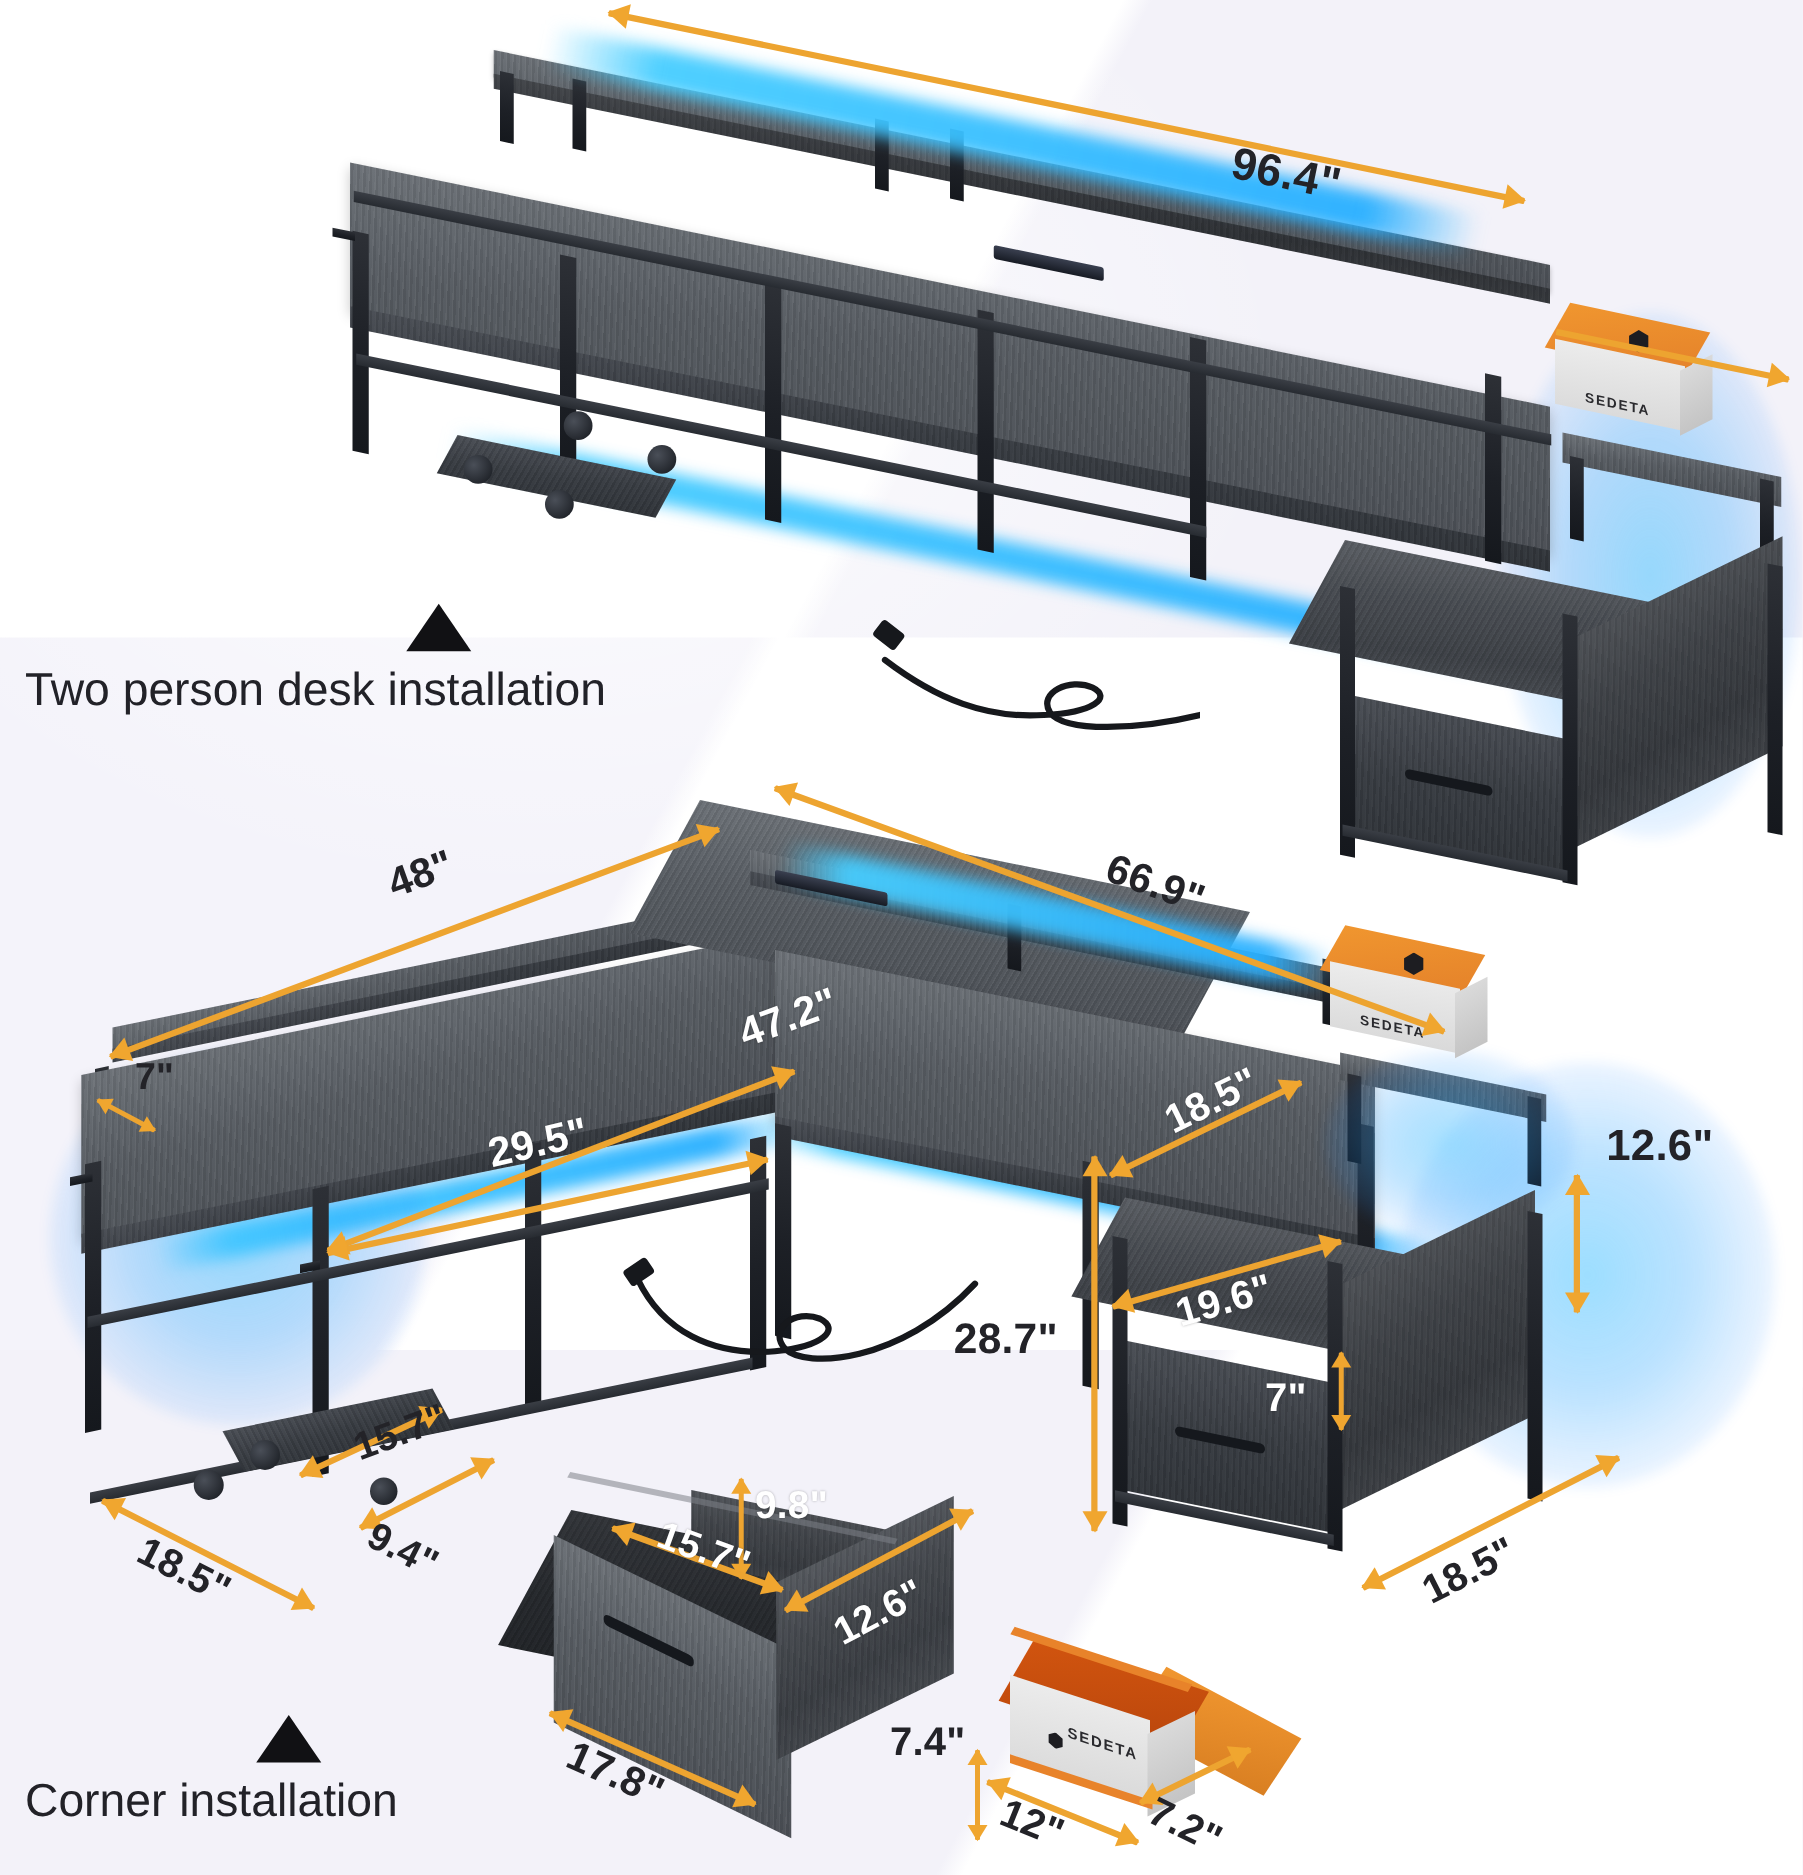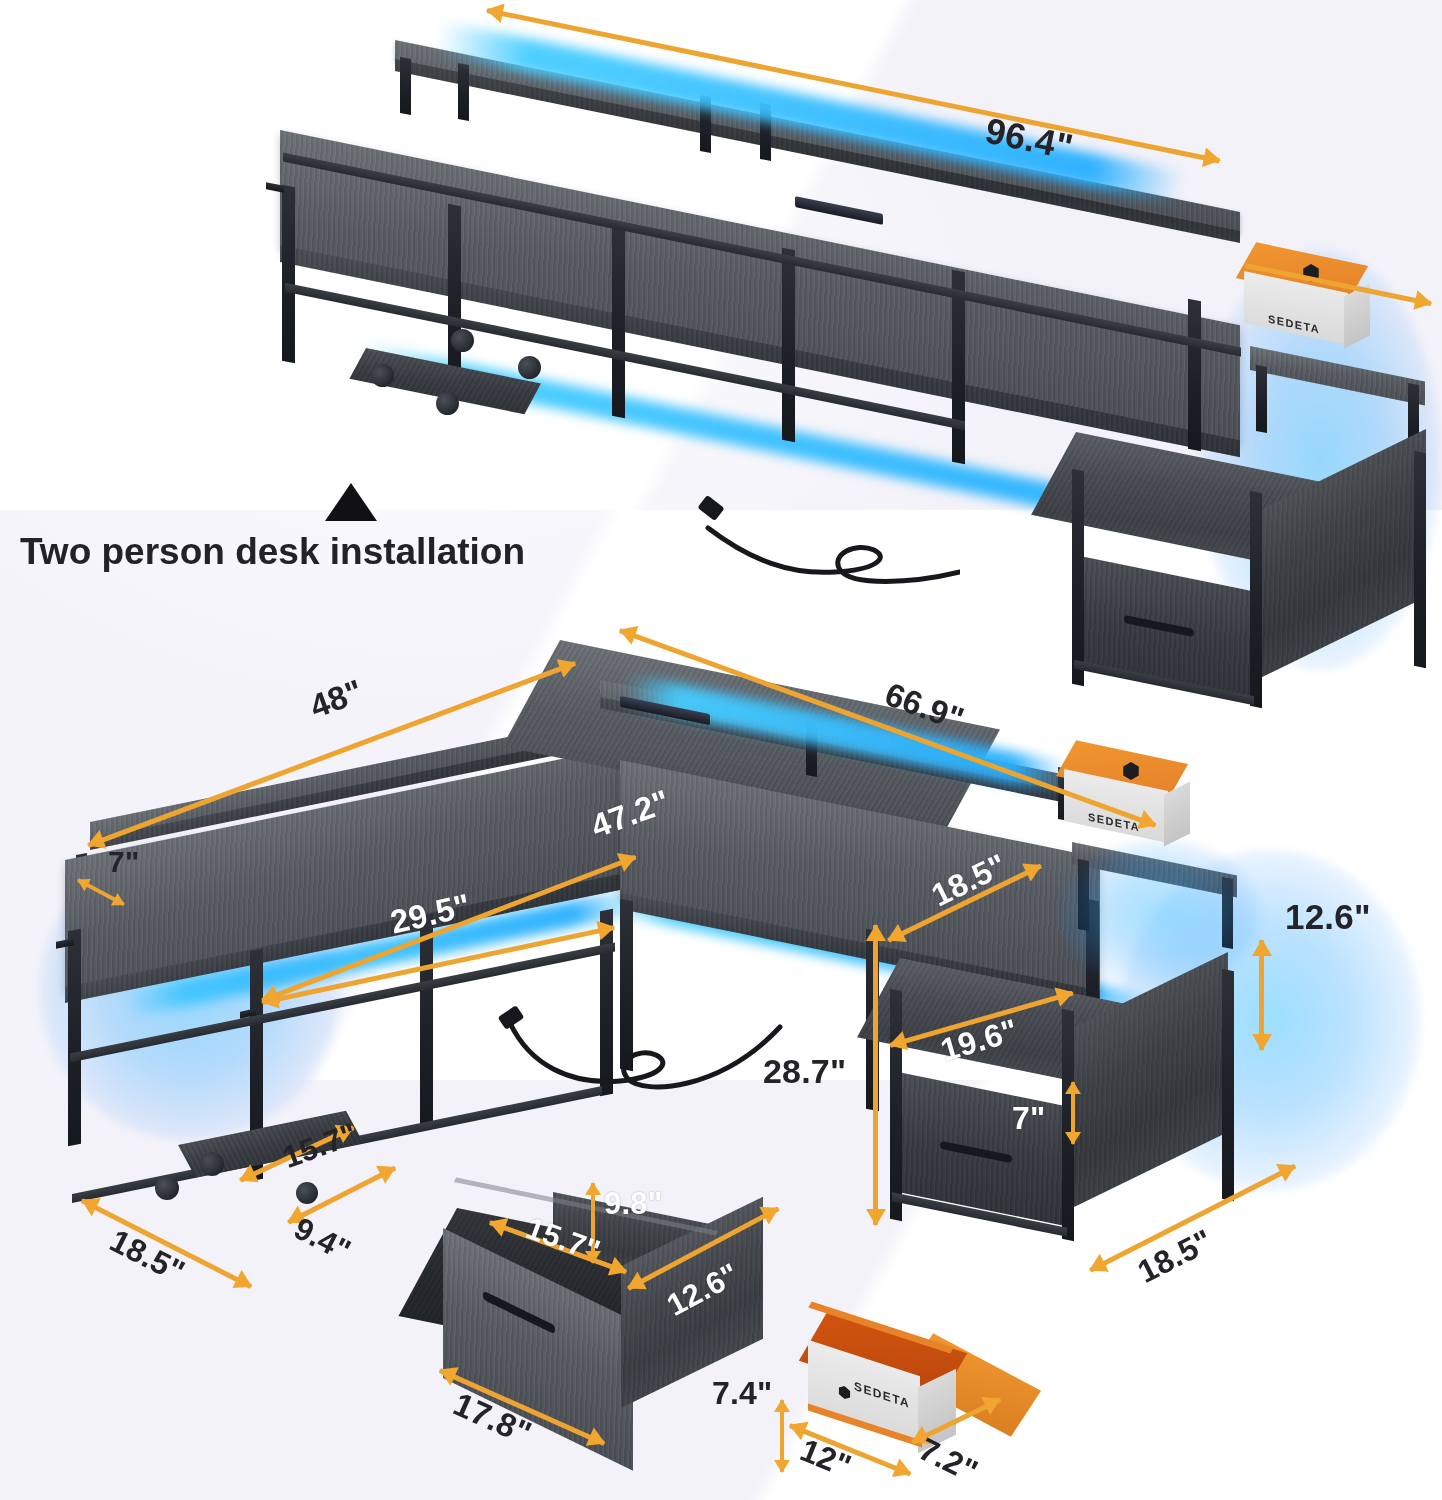"Two person desk installation" .caption .txt { font-weight: 700 -> 400 }
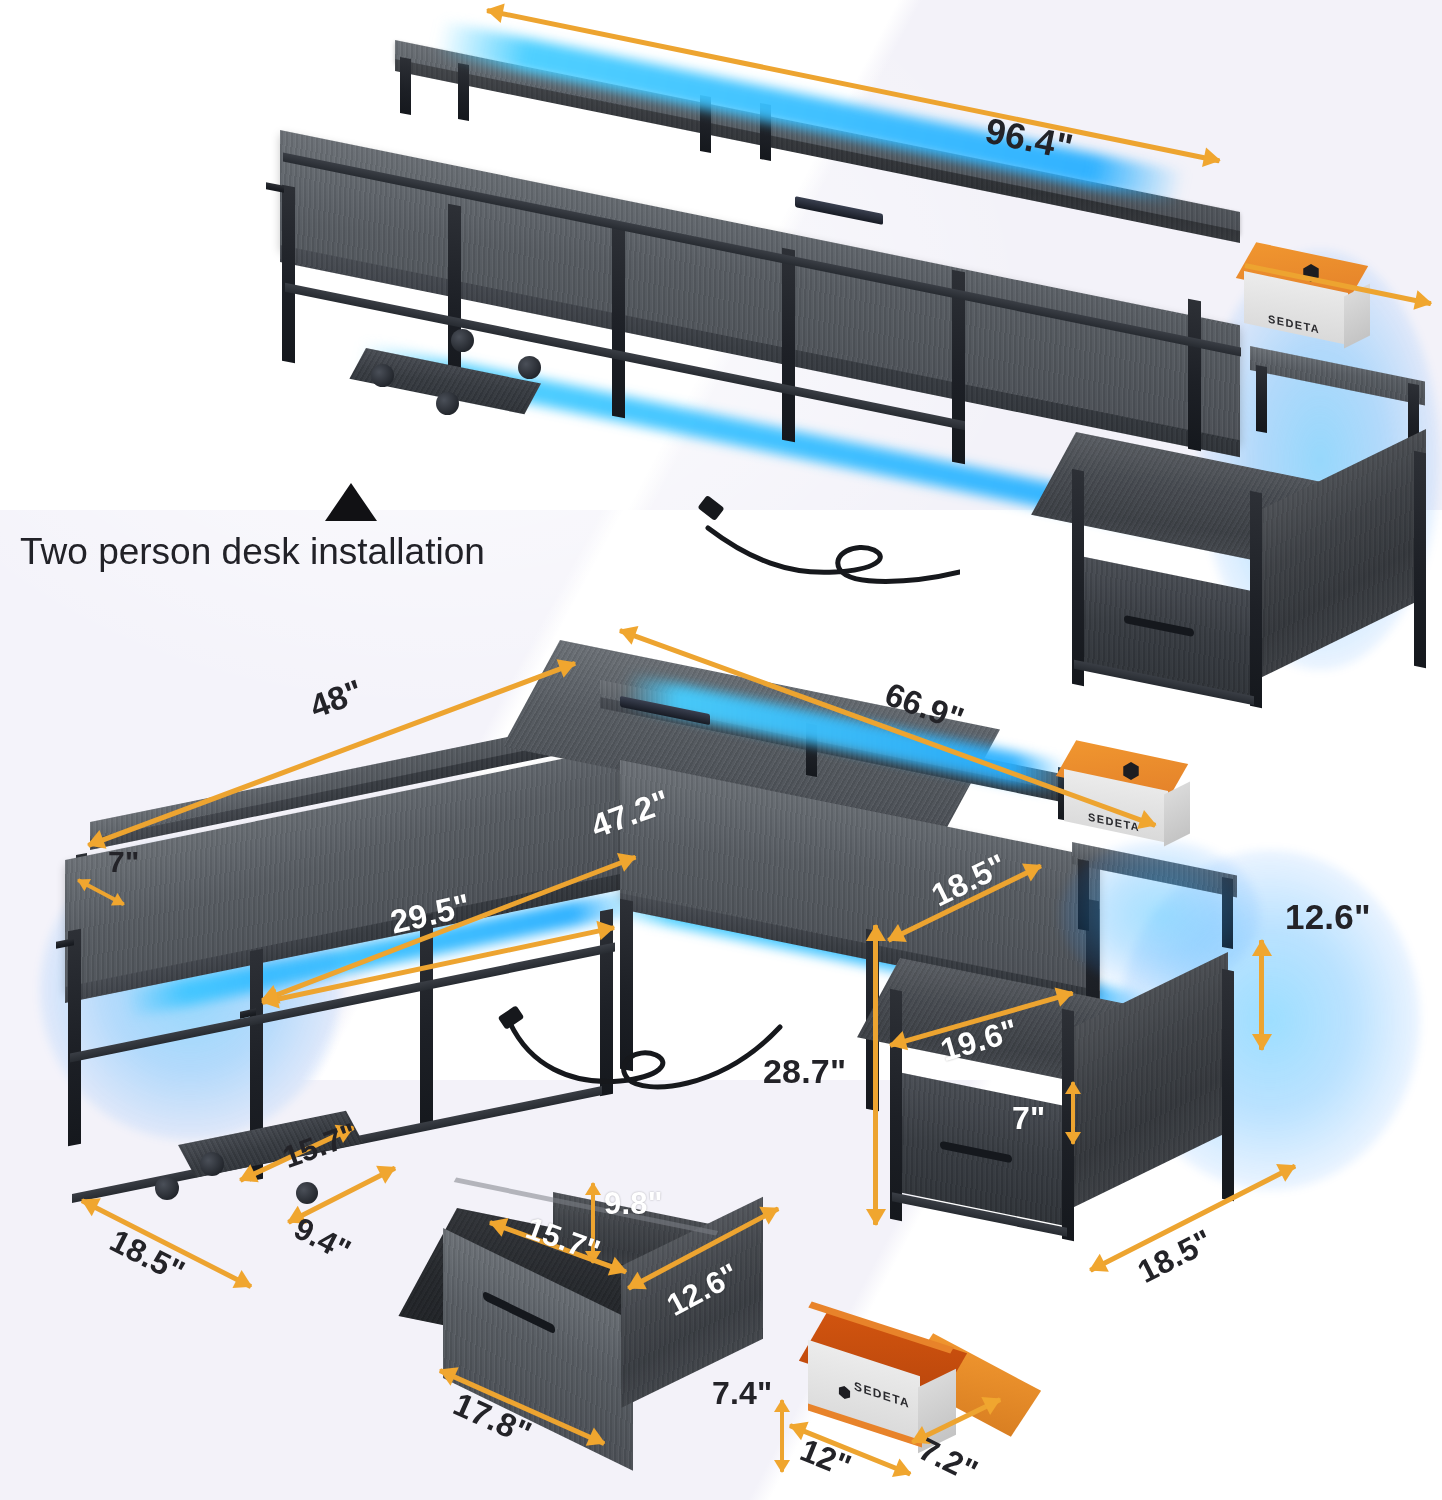"Corner installation" div.caption { html: none -> <div> <div></div> <div>Corner installation</div> </div> }
